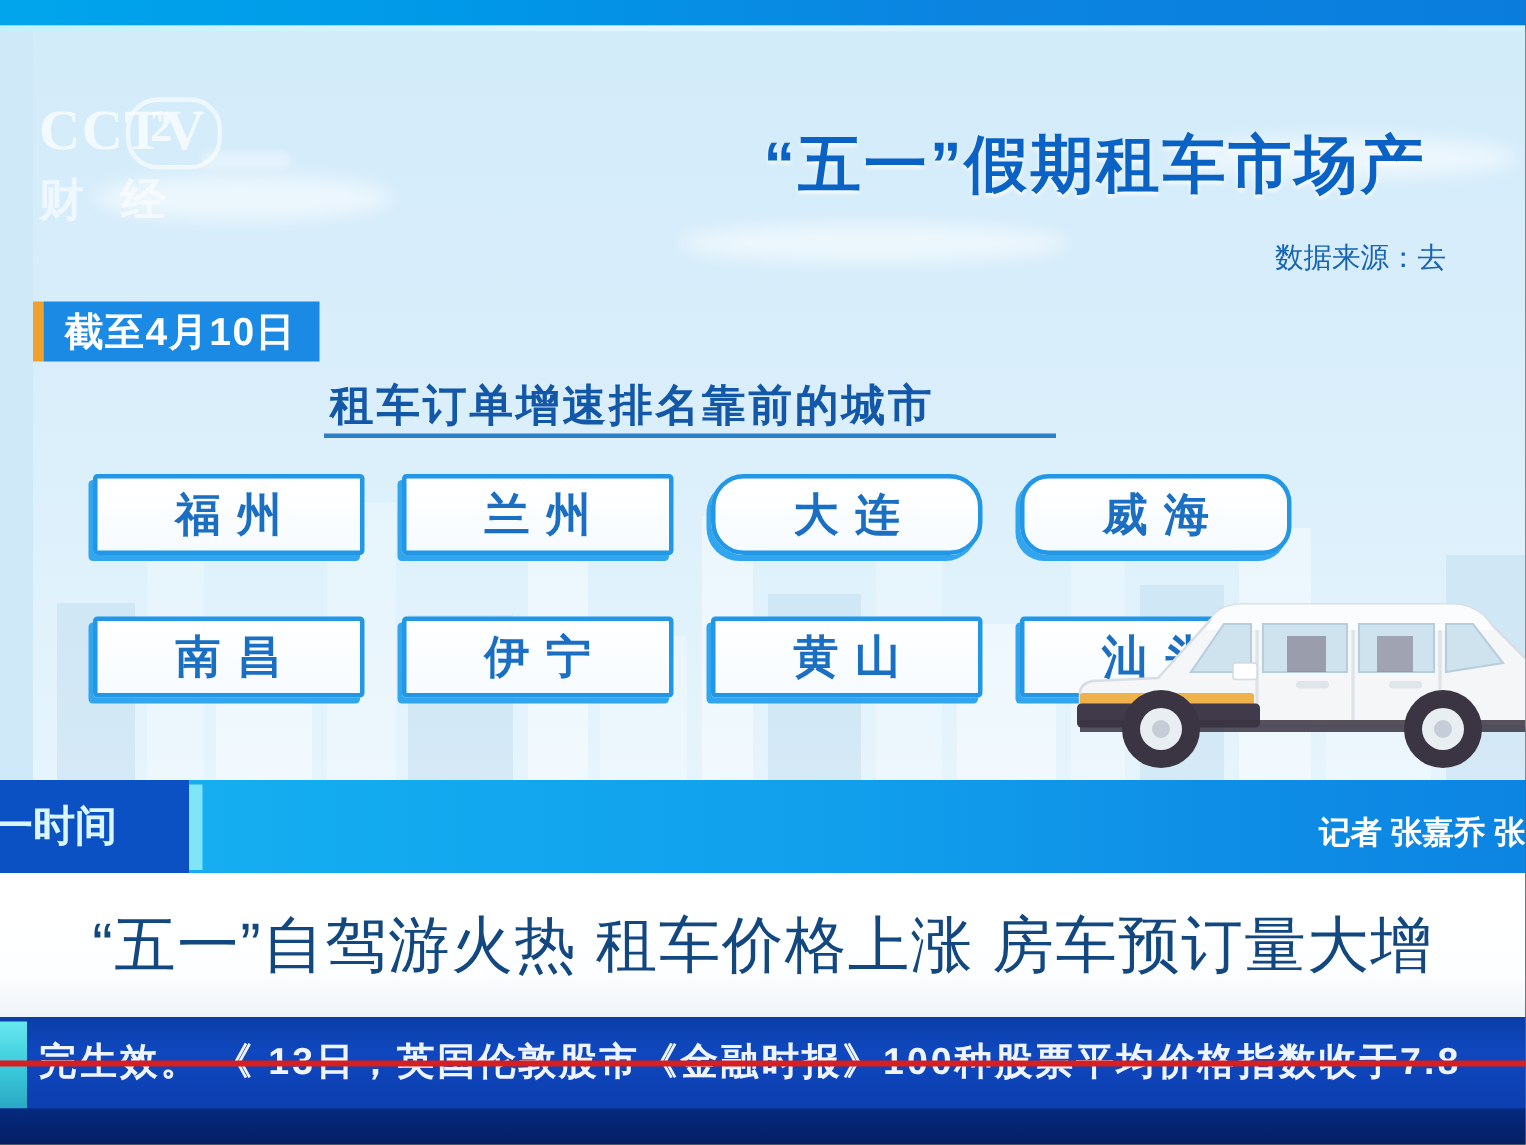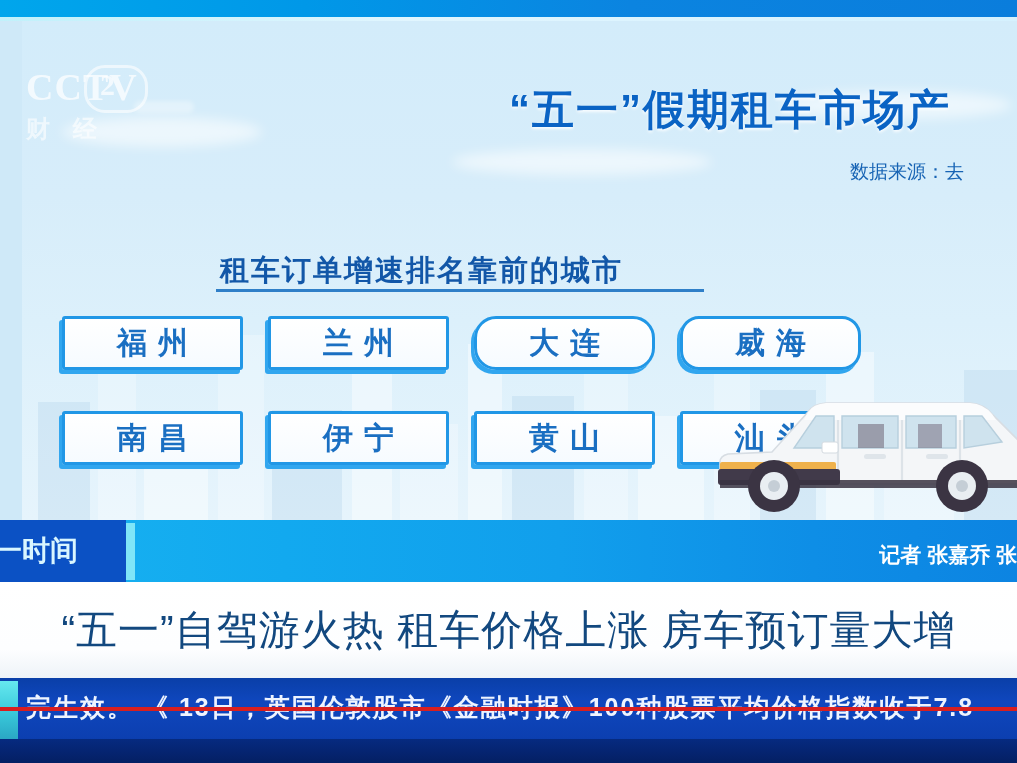"财 经" .logo-sub { font-size: 24px -> 30px }
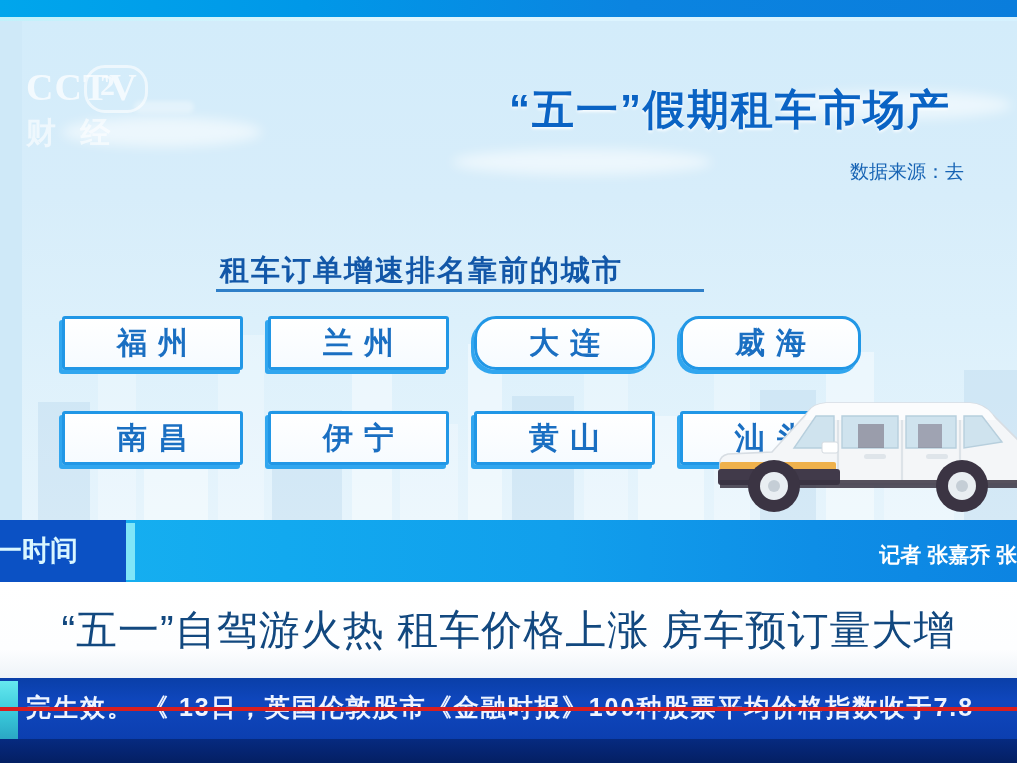"截至4月10日" div.date-badge-wrap { html: none -> <div> <div></div> <div>截至4月10日</div> </div> }
